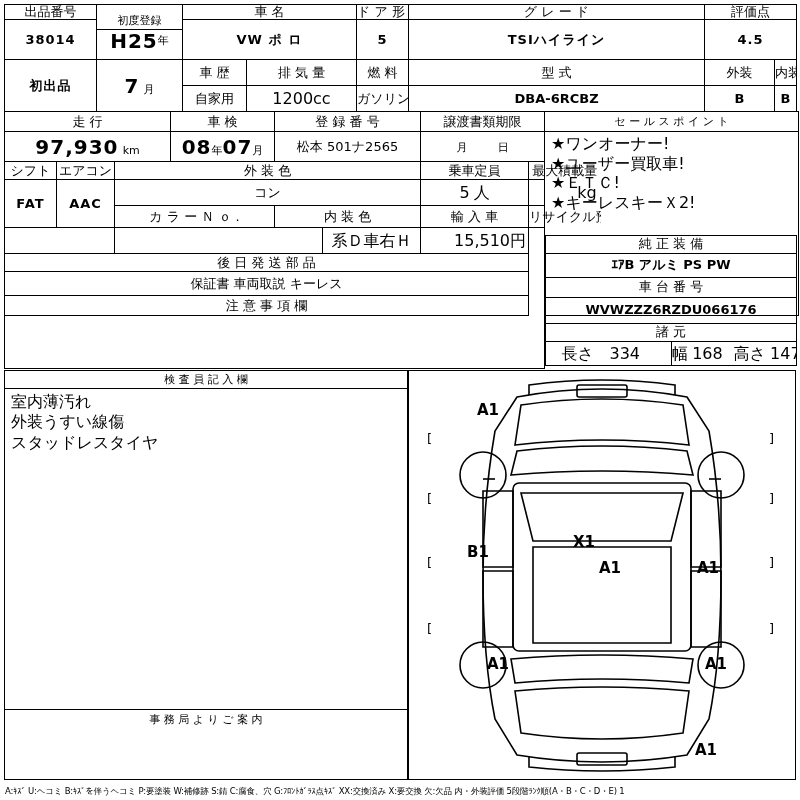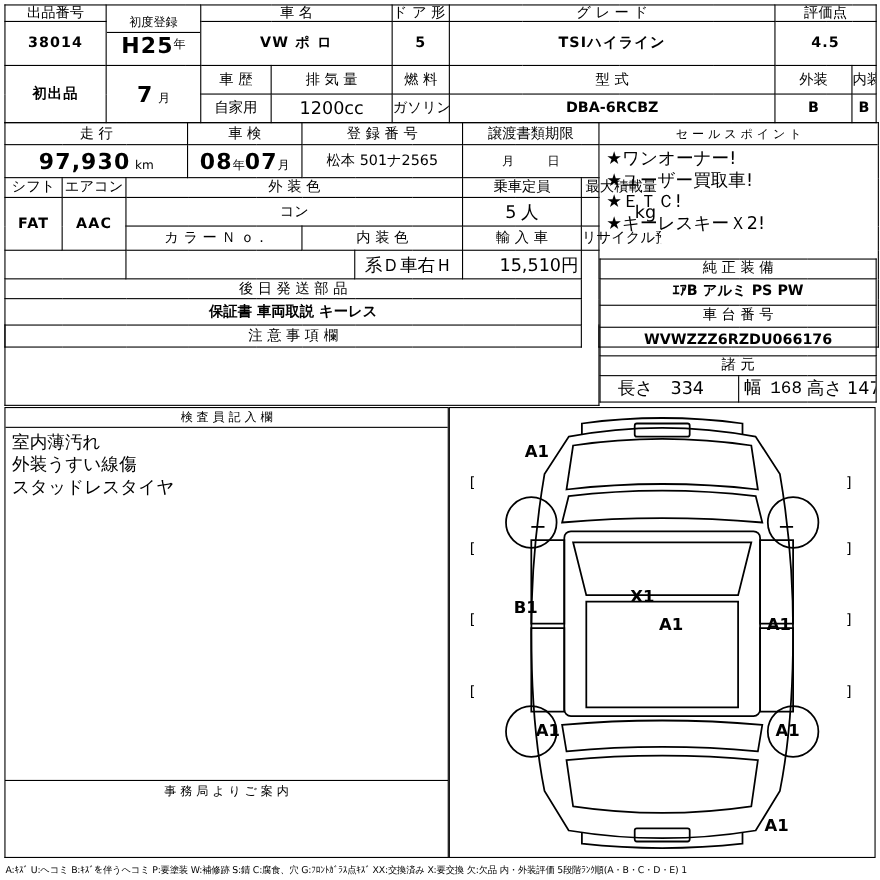"保証書 車両取説 キーレス" .left { font-weight: bold -> none }
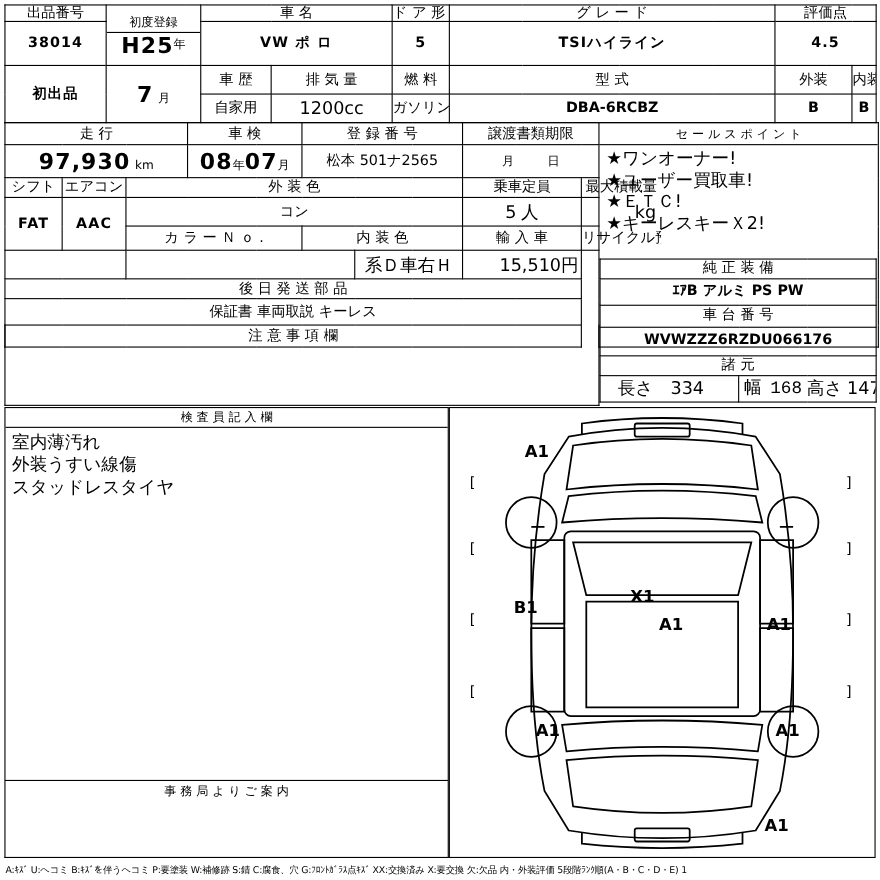"幅 168" td { font-family: Liberation Mono, monospace -> none; text-align: center -> left }
